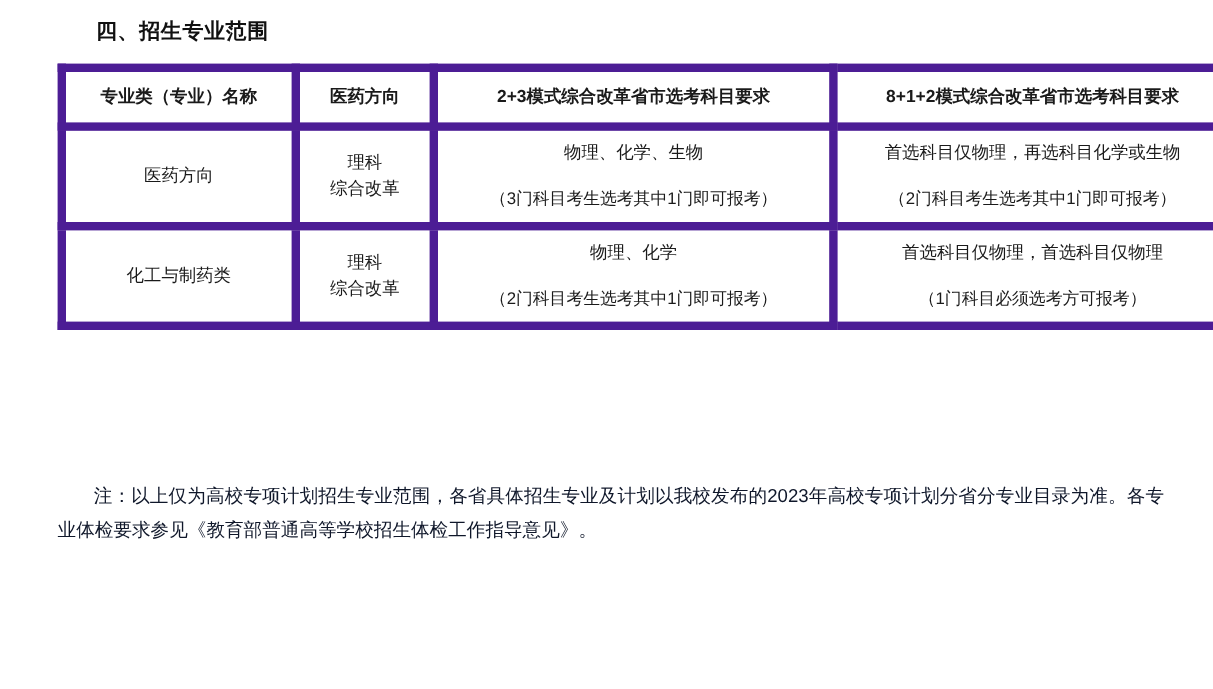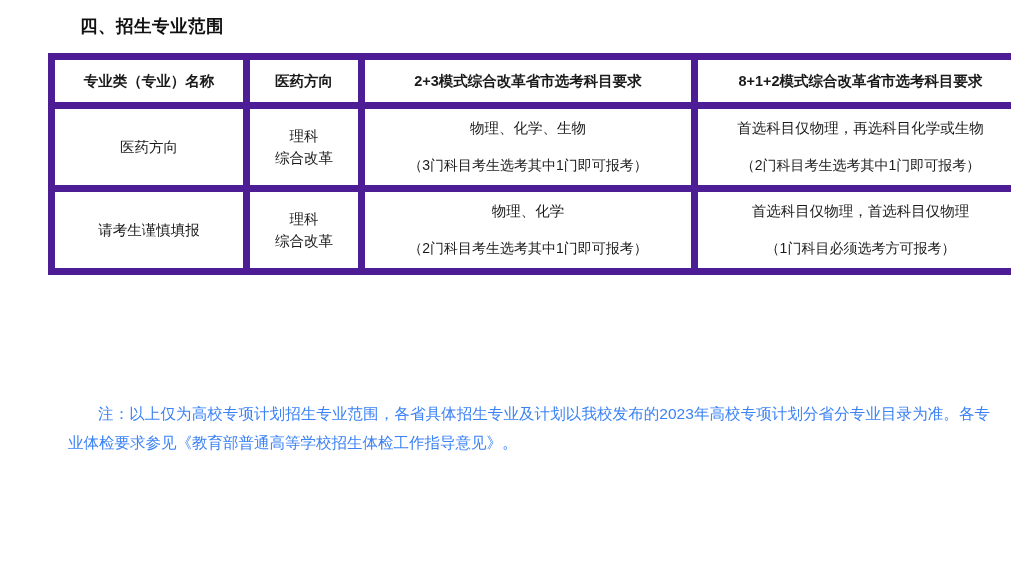"请考生谨慎填报" span.cell-line { text: 请考生谨慎填报 -> 化工与制药类 }
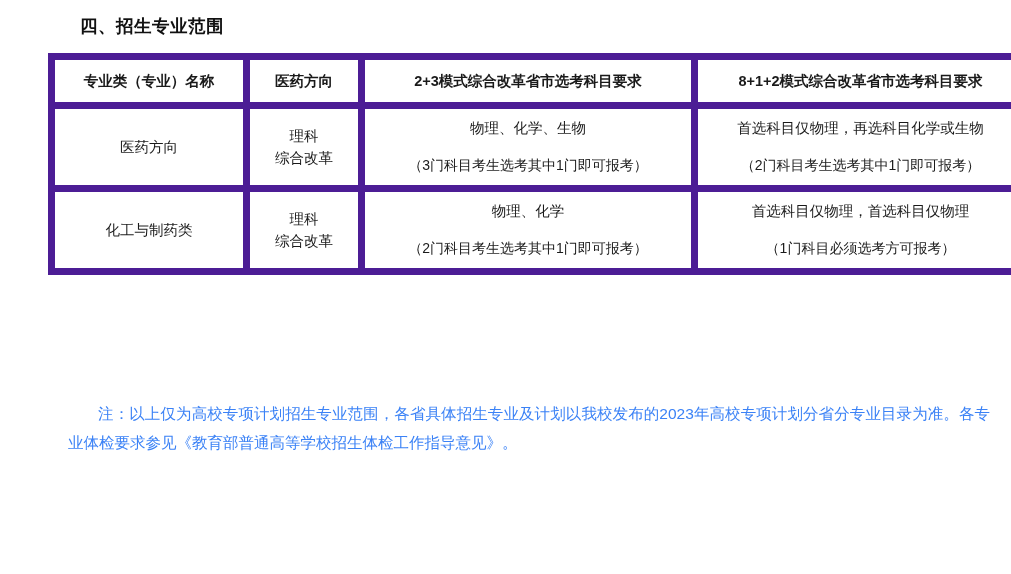"注：以上仅为高校专项计划招生专业范围，各省具体招生专业及计划以我校发布的2023" .notes { color: #3b82f6 -> #0f172a; margin-left: 20px -> none }
